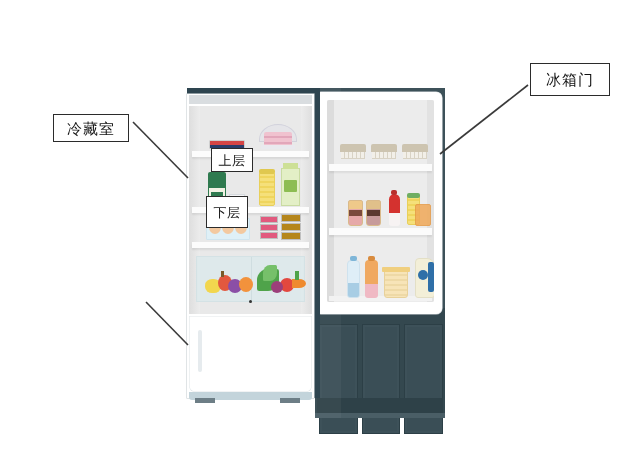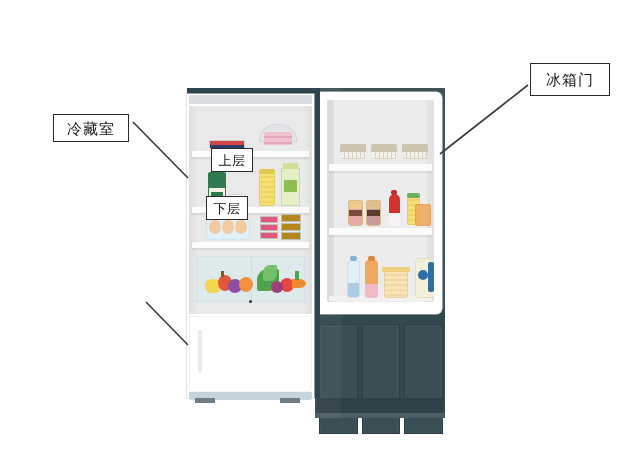"下层" div.callout { height: 24px -> 32px }
